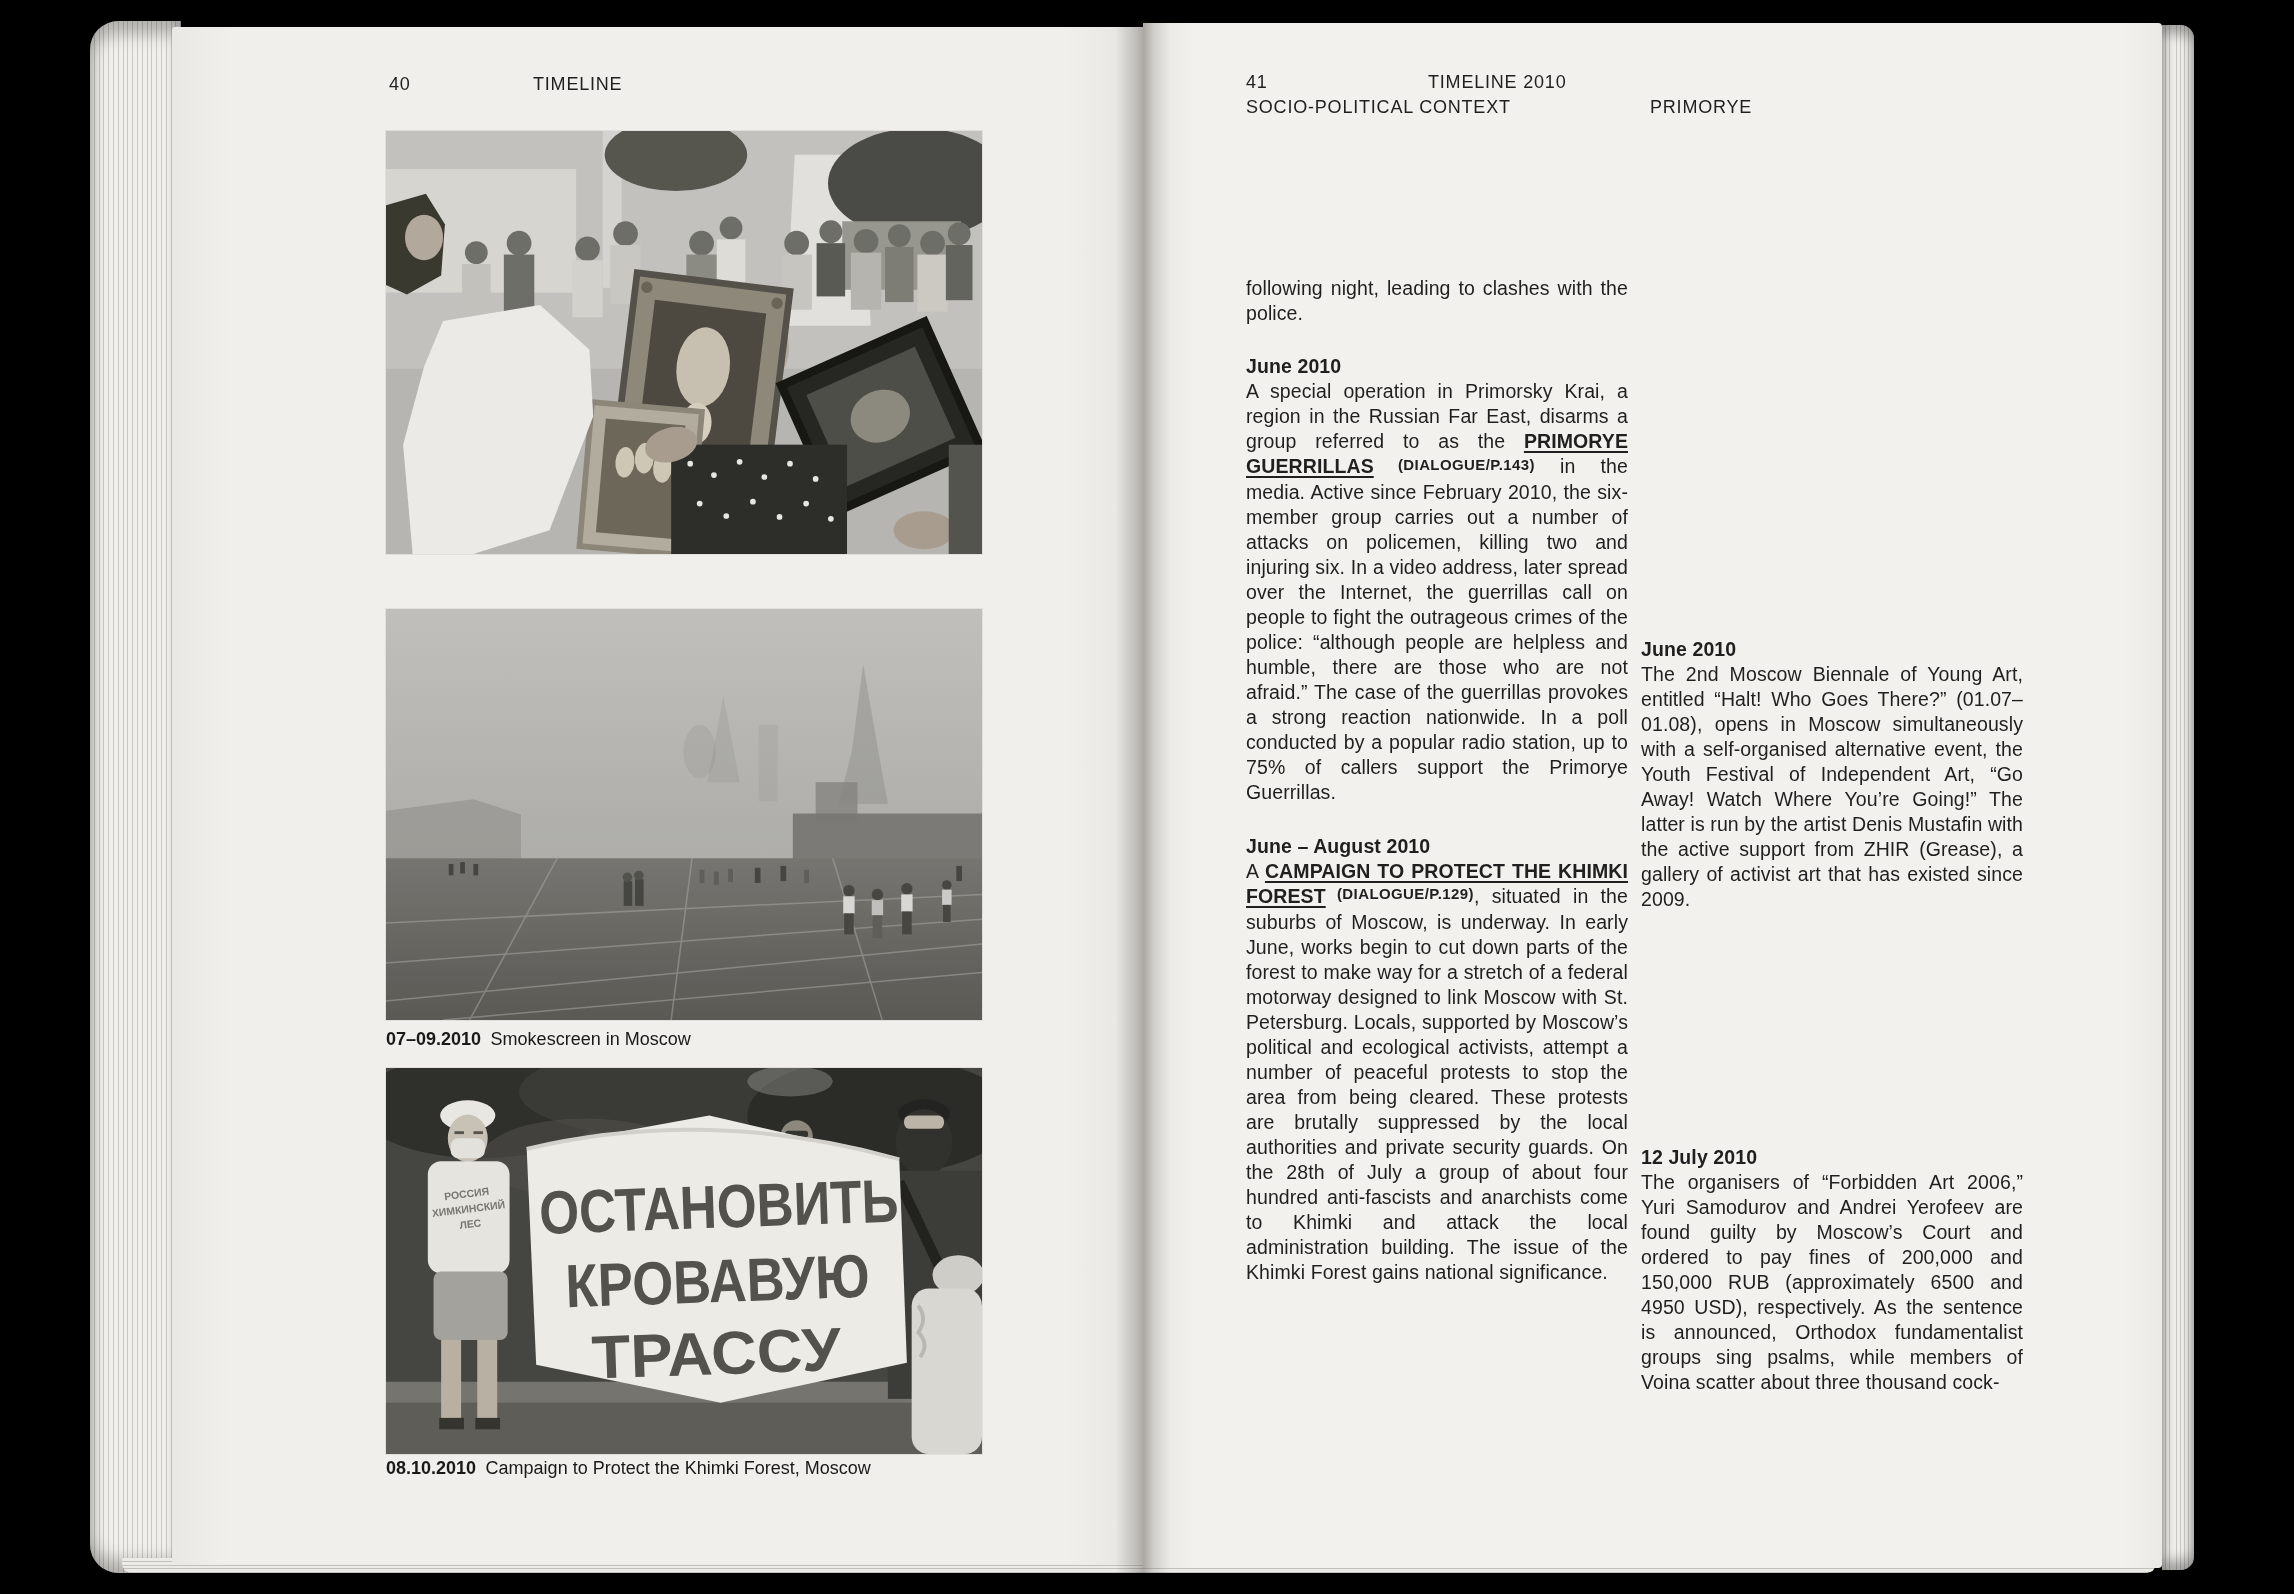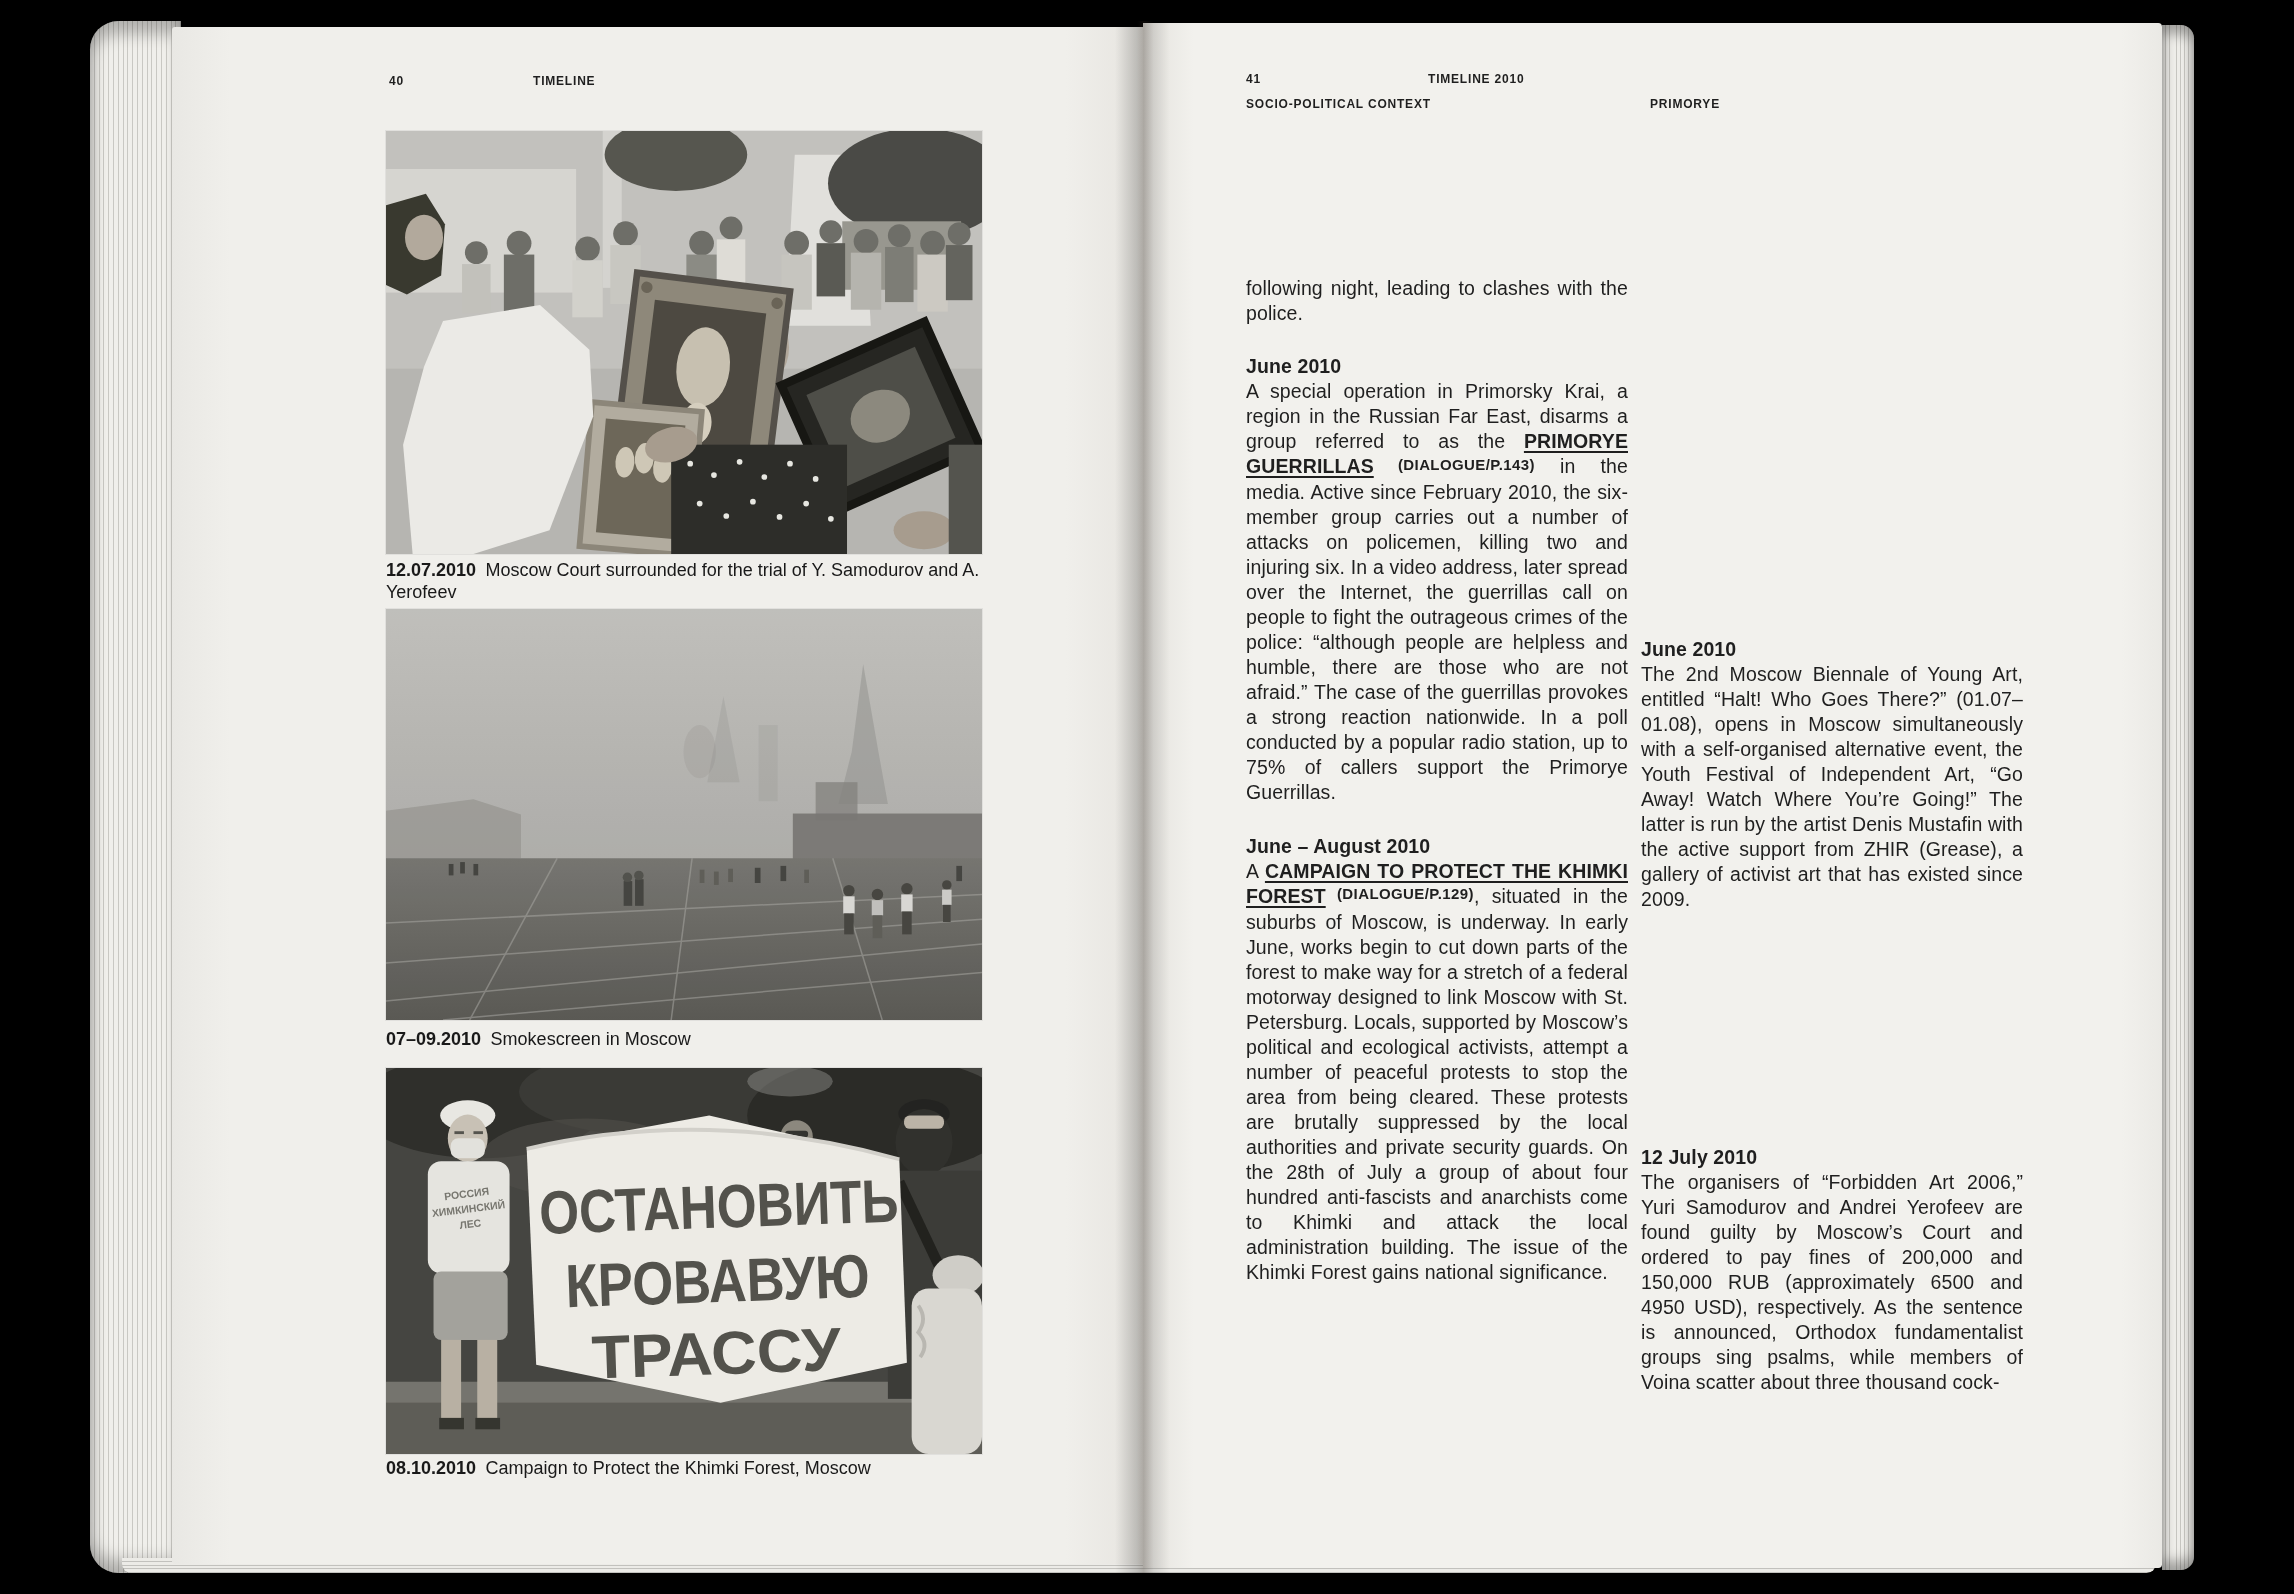"40" .runhead { font-size: 12px -> 18px; font-weight: bold -> normal }
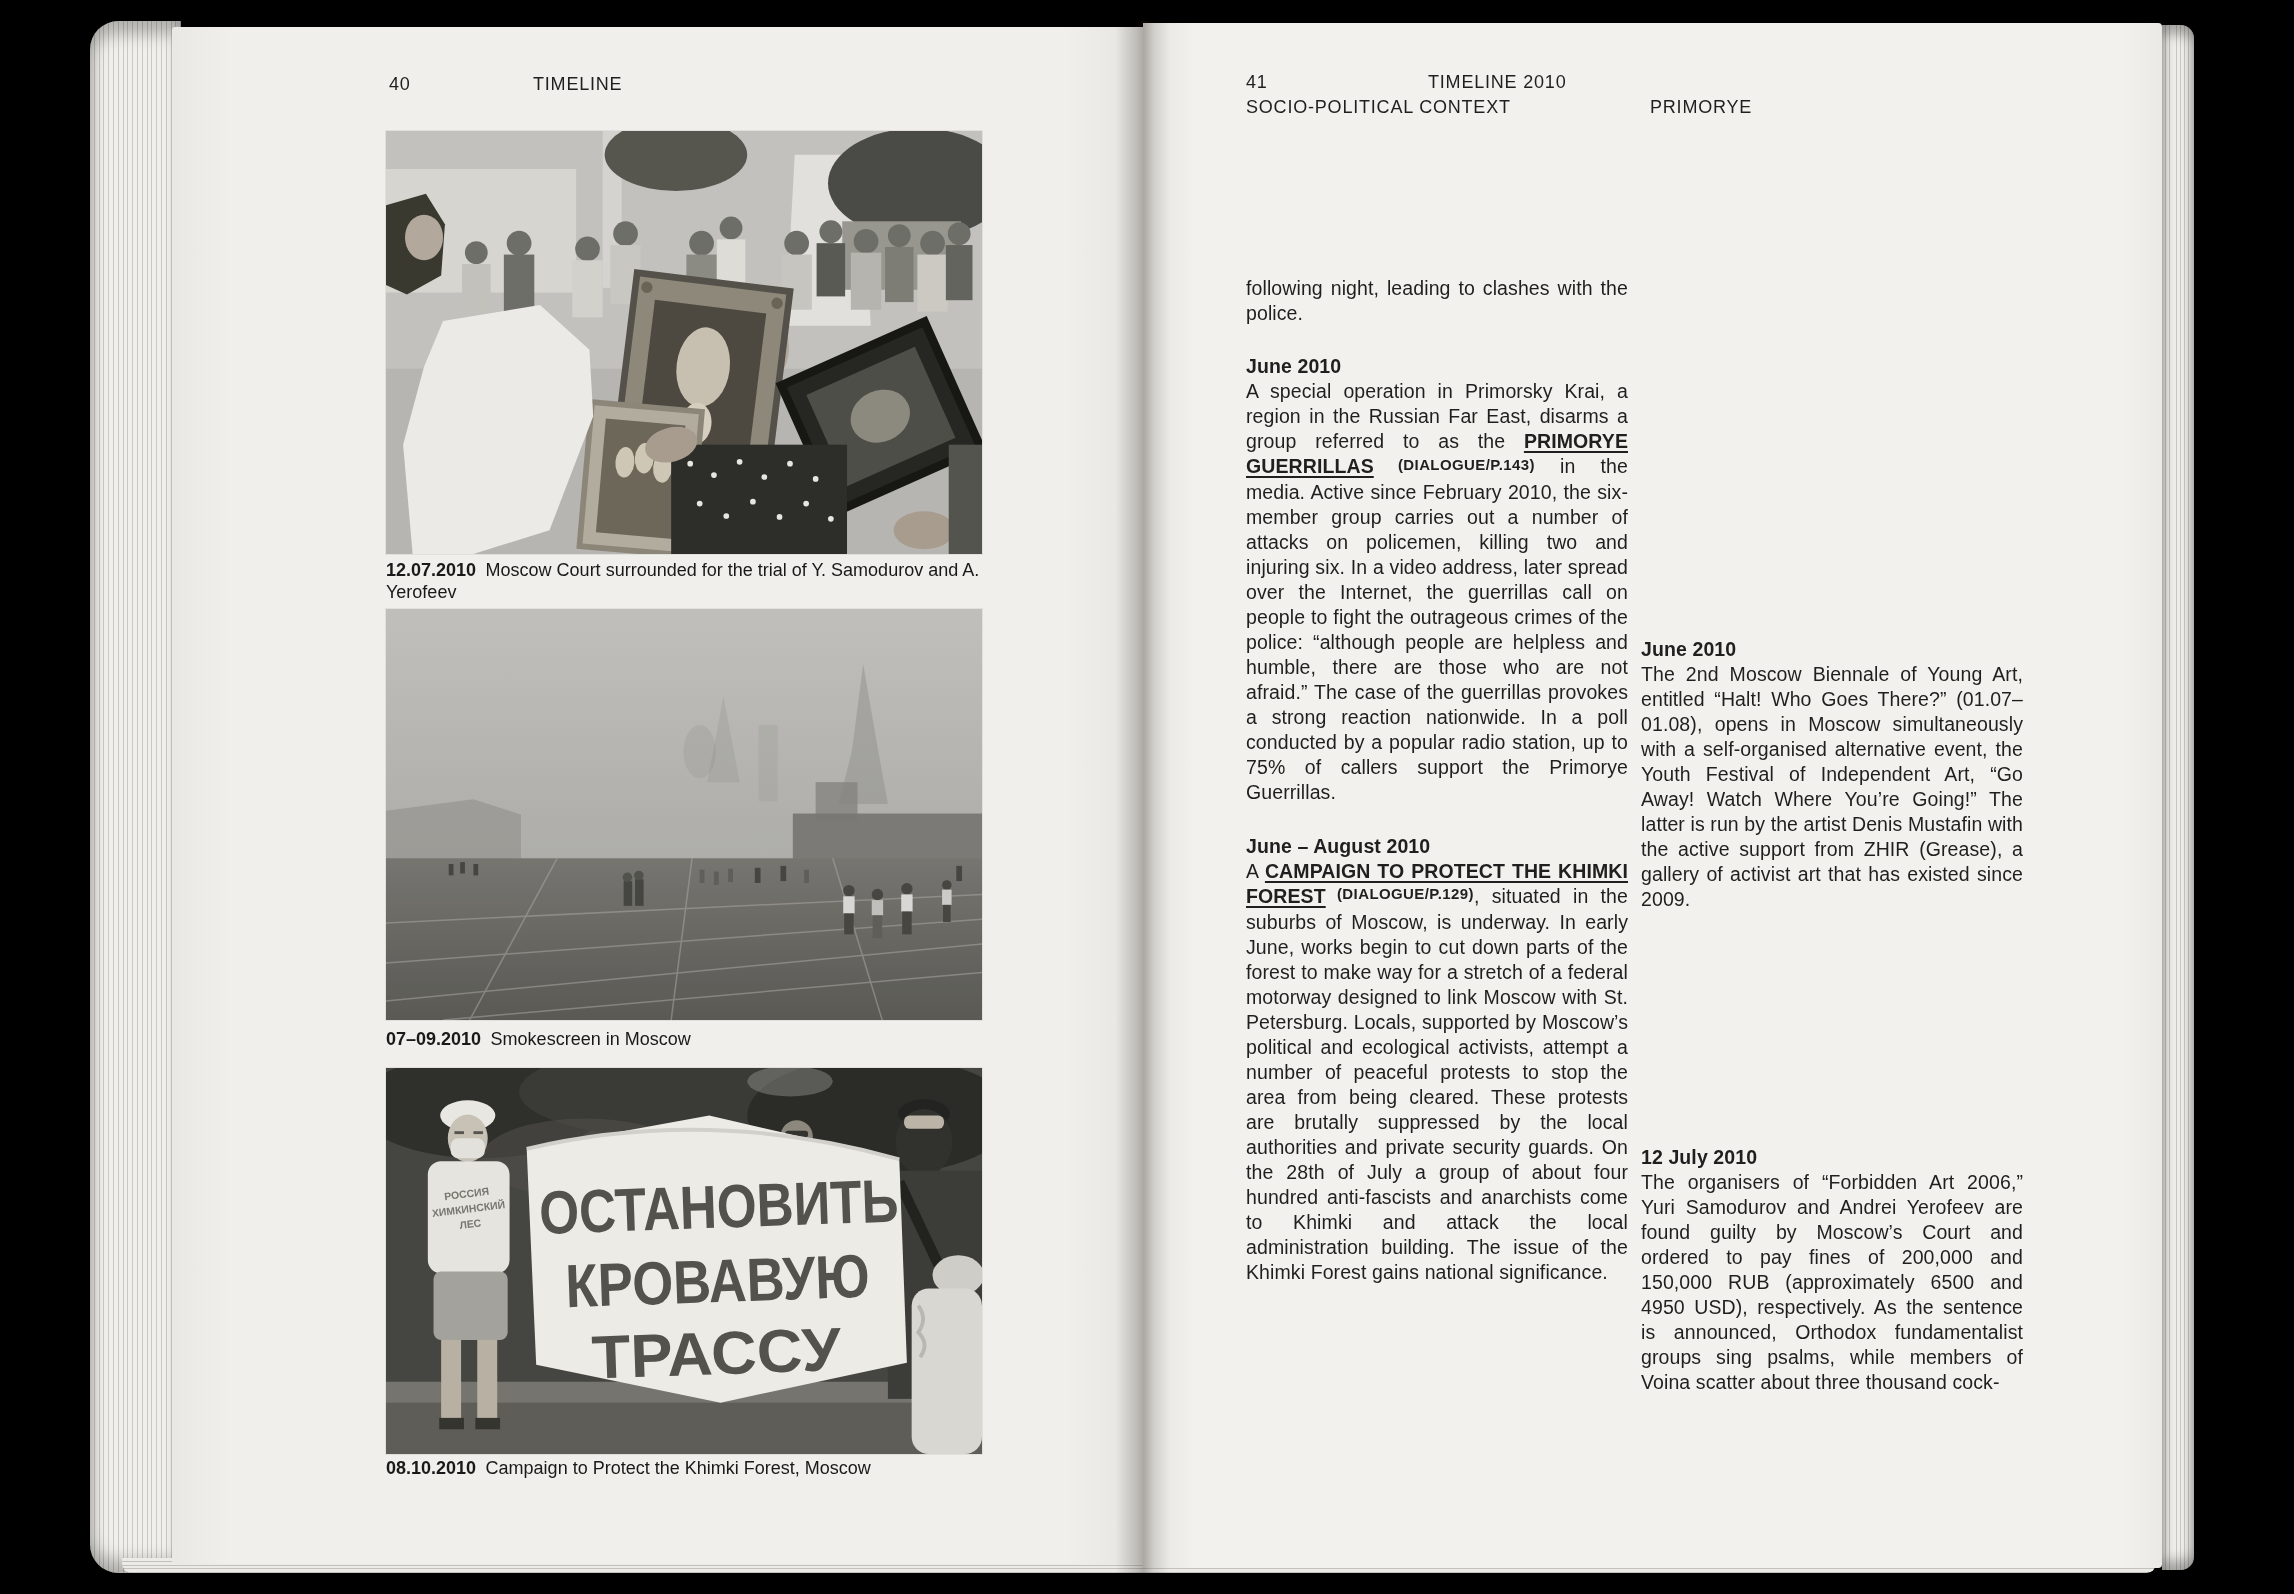"12.07.2010 Moscow Court surrounded for" div.caption { html: <div> <b>12.07.2010</b><span>Moscow Court surrounded for the trial of Y. Samodurov and A. Yerofeev</span> </div> -> none }
